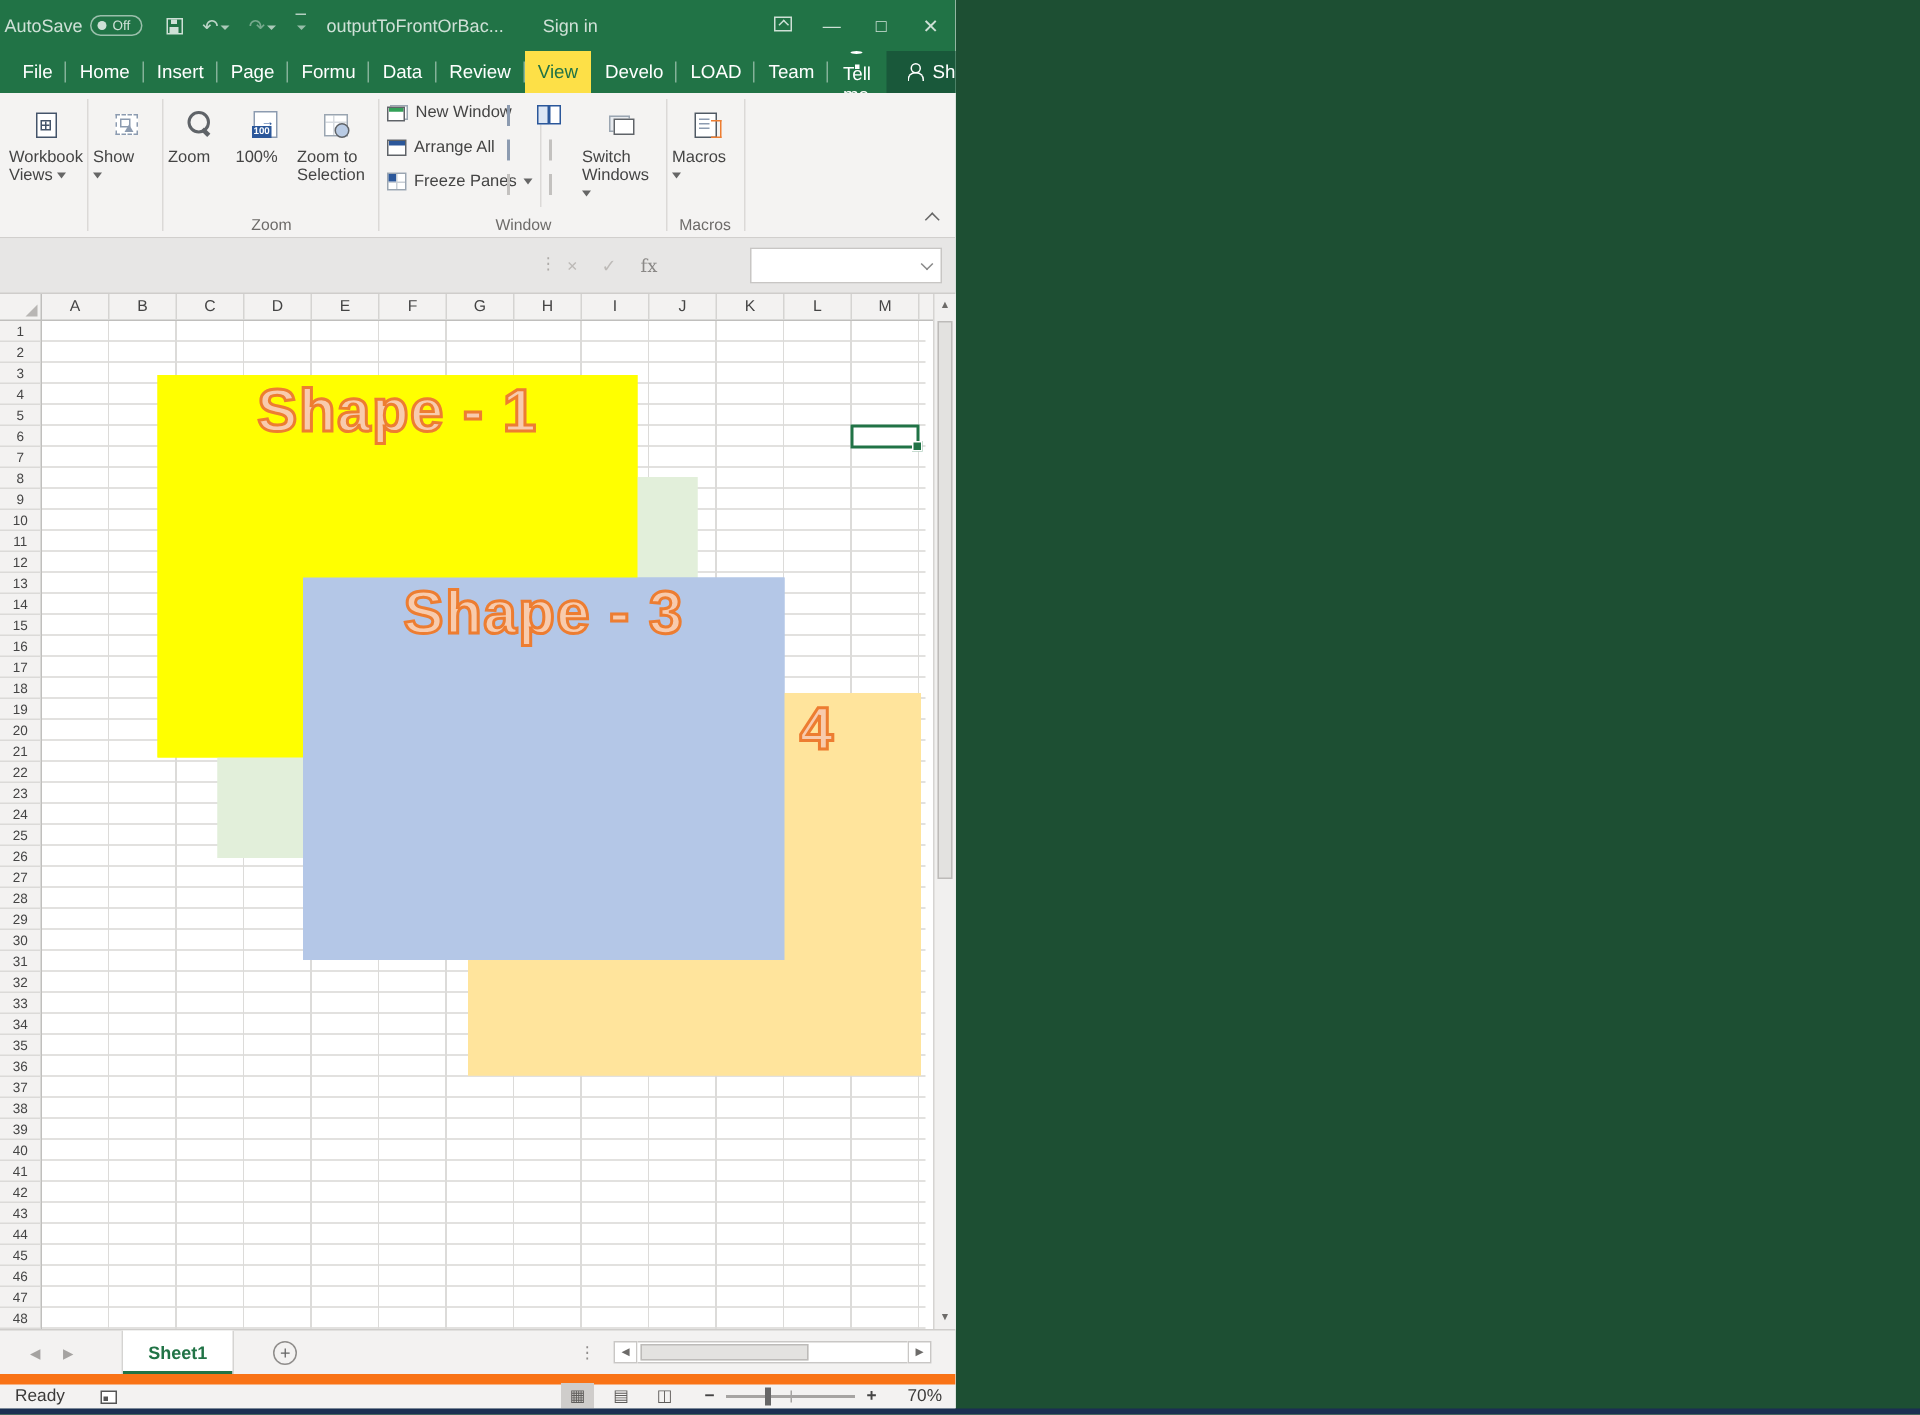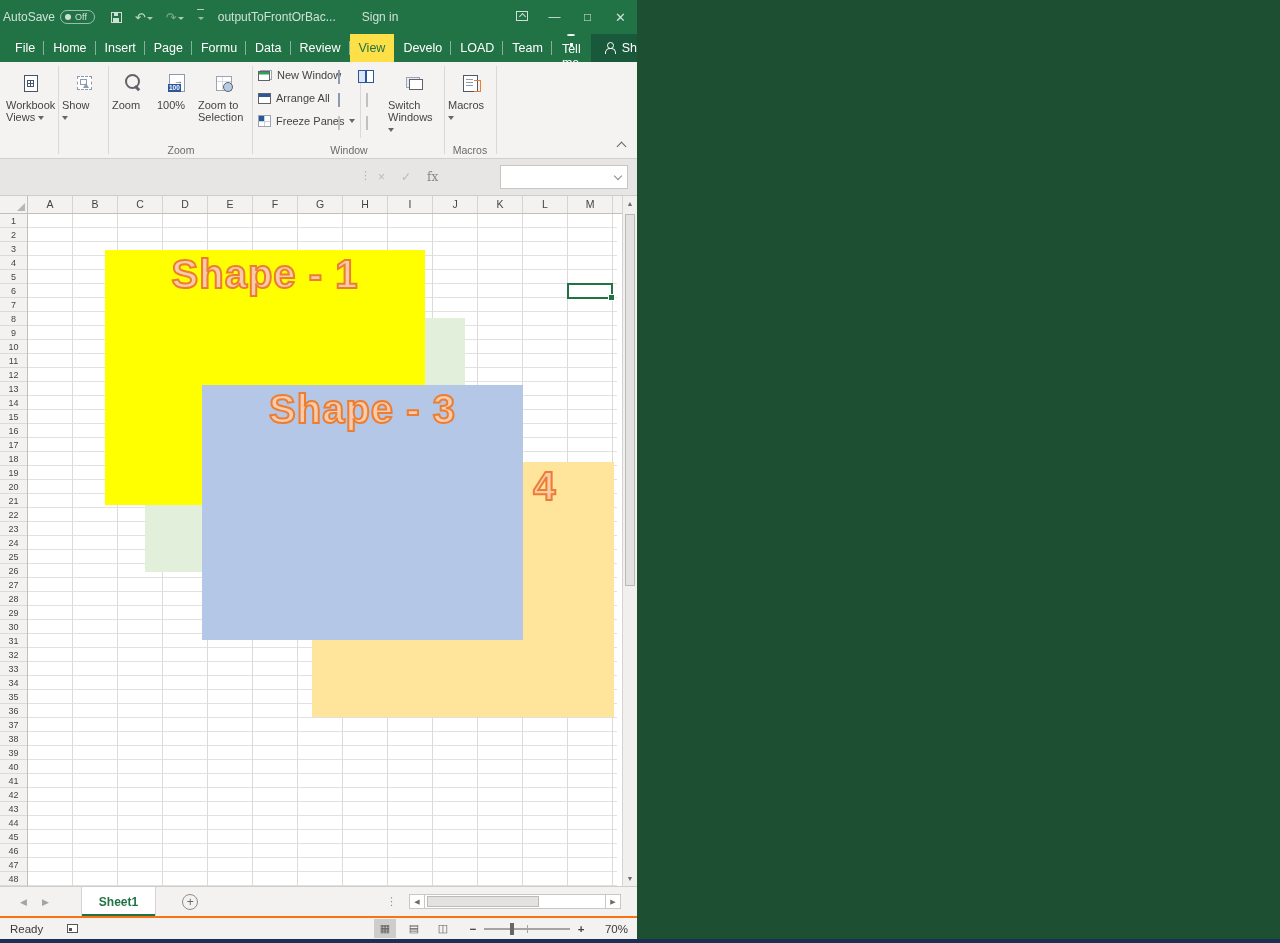"Ready" .statusbar { border-top: 2px solid #f97316 -> 7px solid #f97316 }
